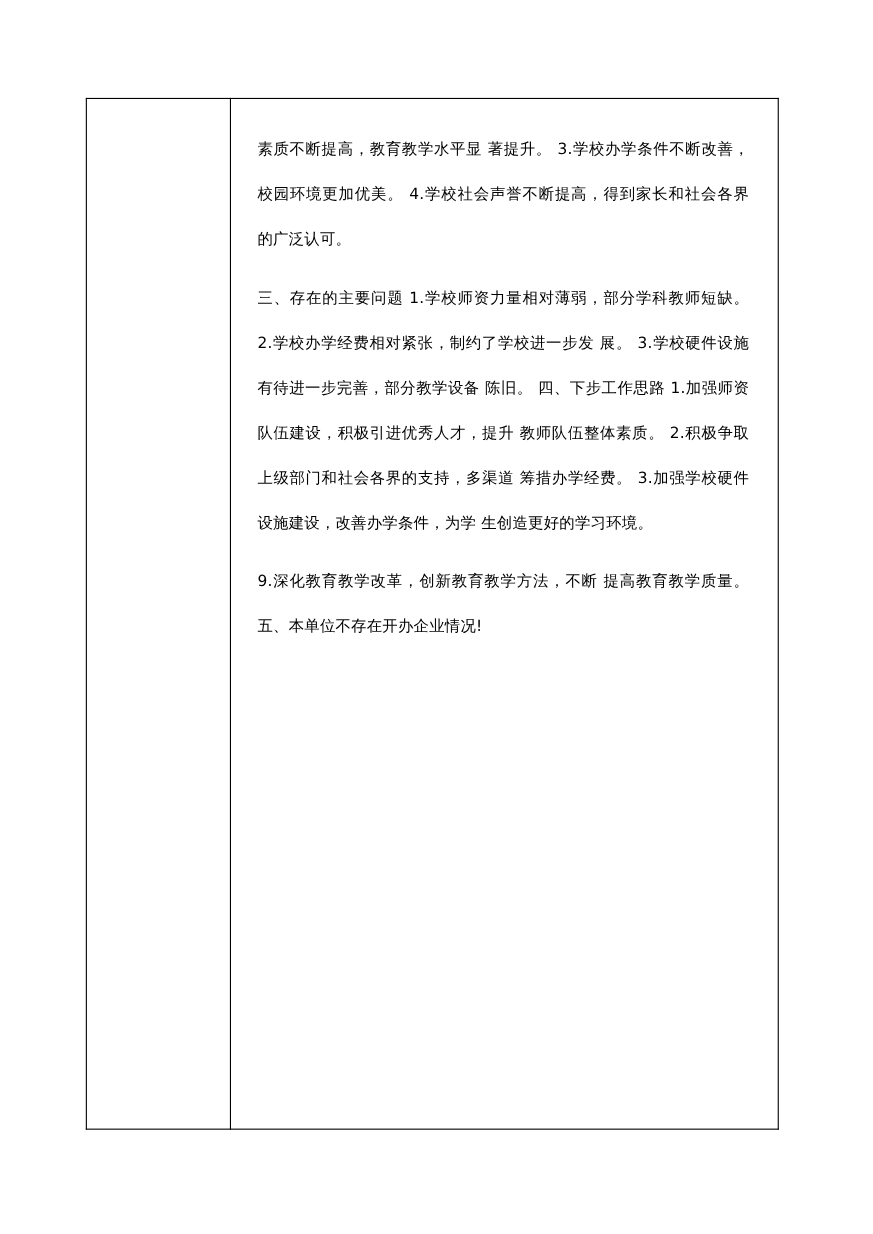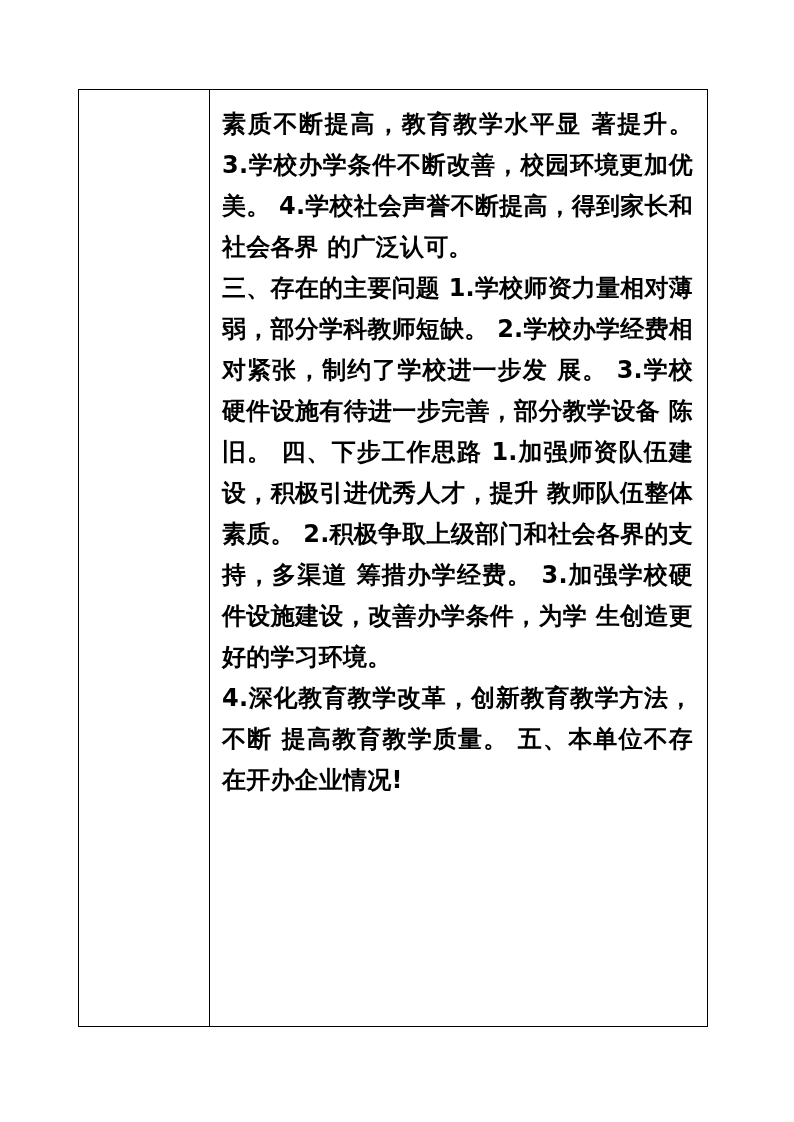"素质不断提高，教育教学水平显 著提升。" .para { font-size: 24px -> 14px; font-weight: bold -> none; margin: 0 -> 12px }
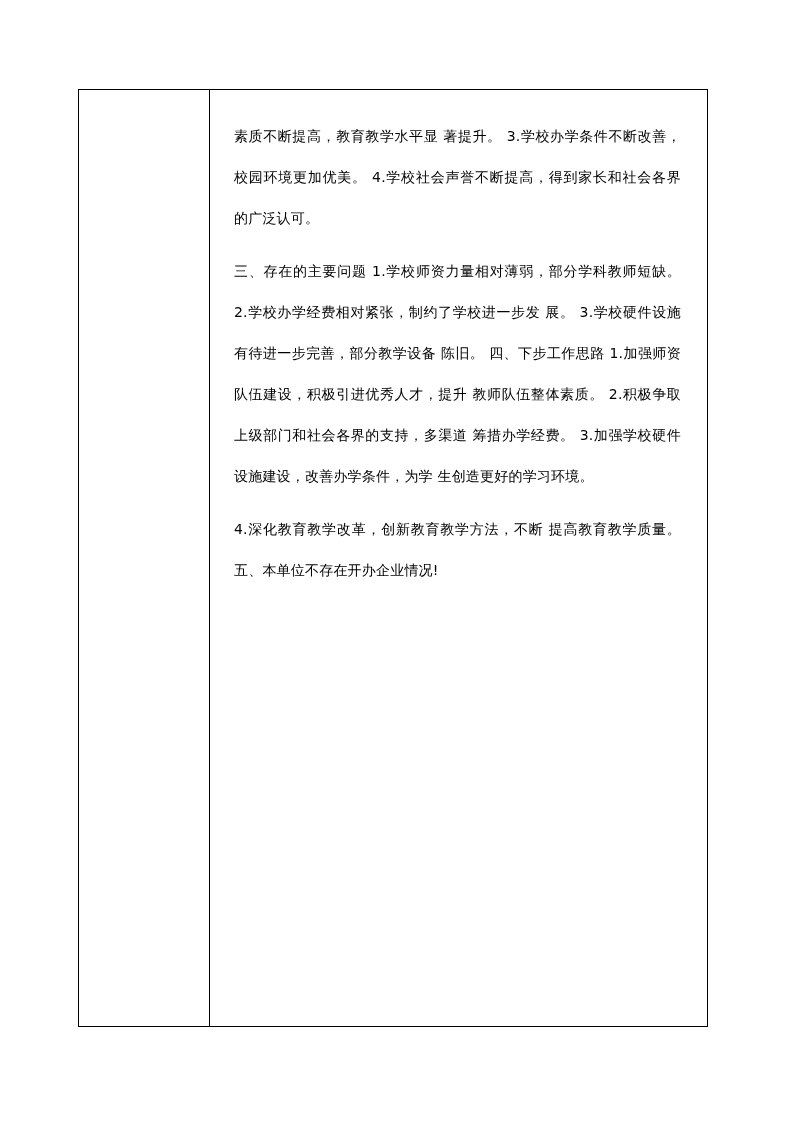"4.深化教育教学改革，创新教育教学方法，不断 提高教育教学质量。" p.para { text: 4 -> 9 }
